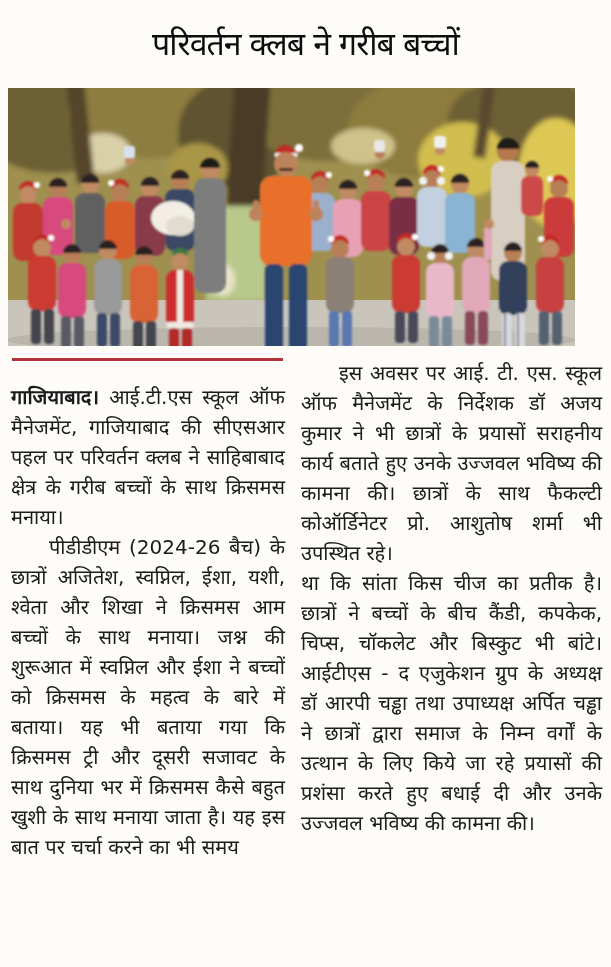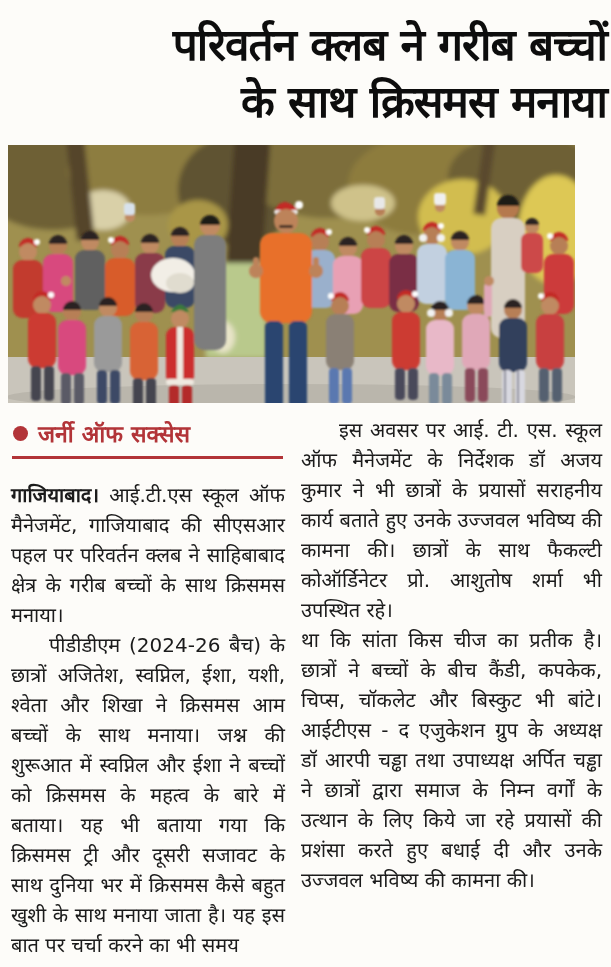"परिवर्तन क्लब ने गरीब बच्चों" .headline { font-size: 44px -> 32px; font-weight: 700 -> 400; text-align: right -> center }
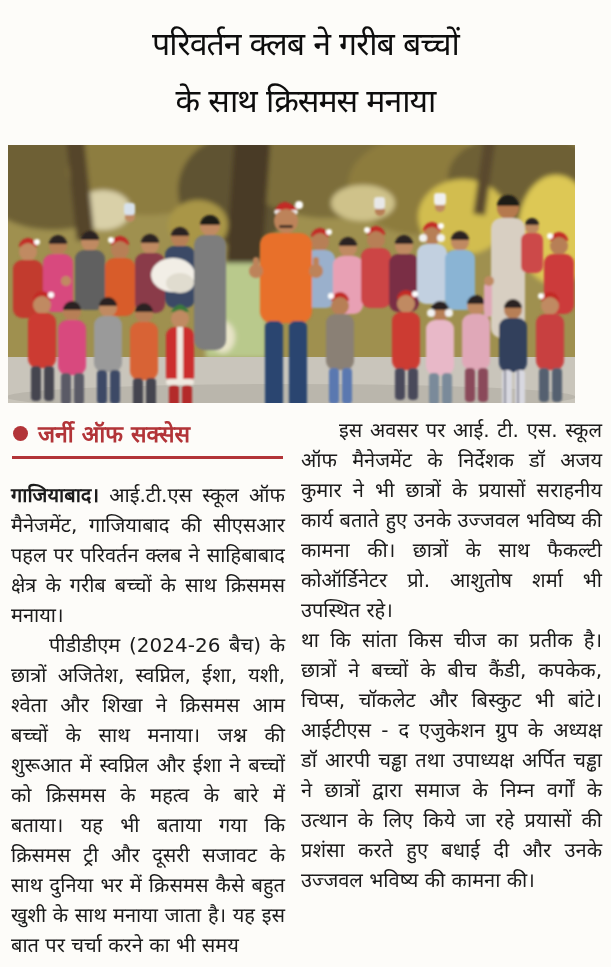"के साथ क्रिसमस मनाया" div { html: <div>के साथ क्रिसमस मनाया</div> -> none }
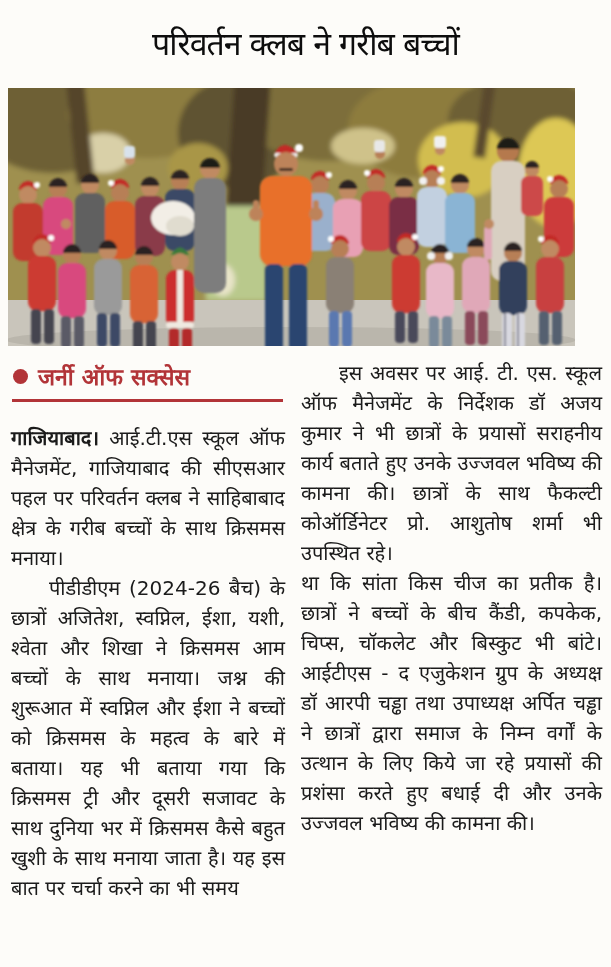"जर्नी ऑफ सक्सेस" div.section-label { html: <div> <span></span> <span>जर्नी ऑफ सक्सेस</span> </div> -> none }
